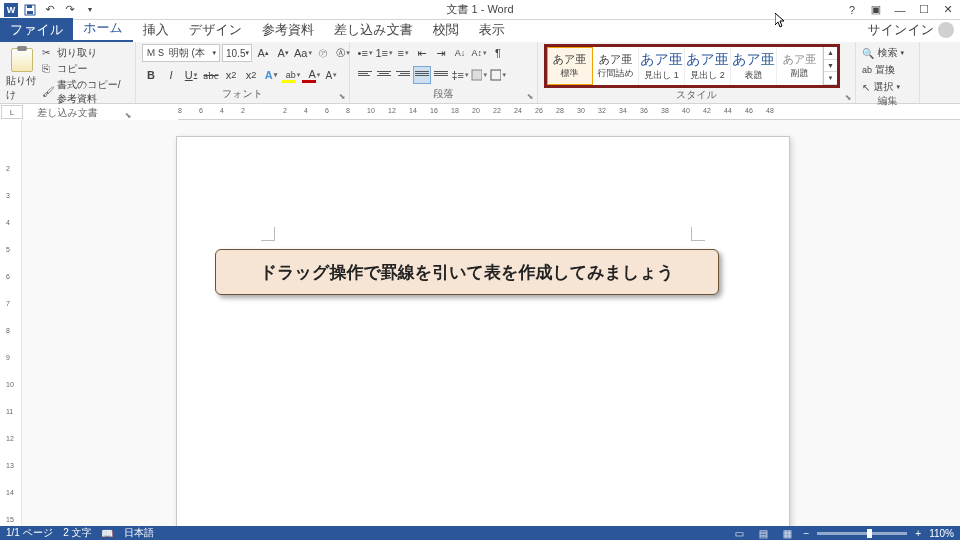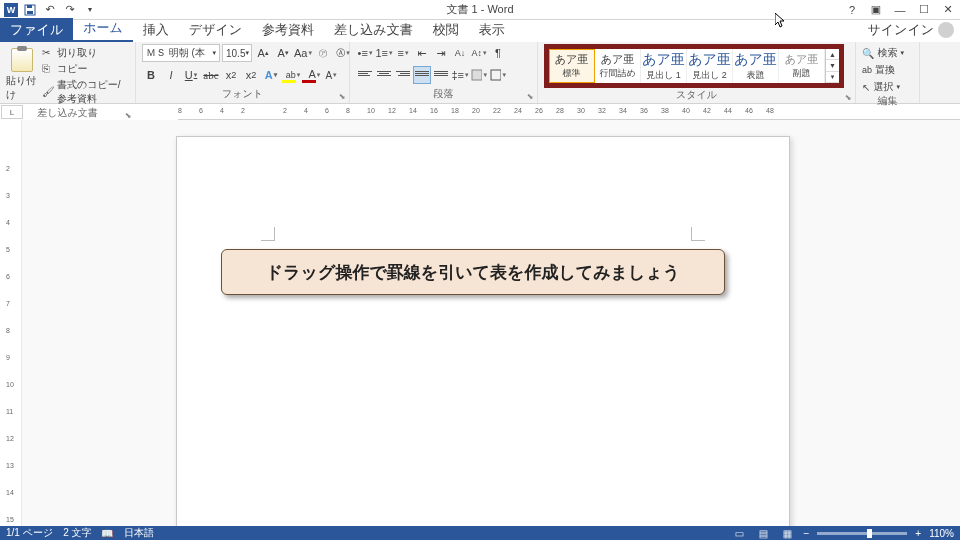"あア亜" .style-gallery { border: 5px solid #7f1d1d -> 3px solid #7f1d1d }
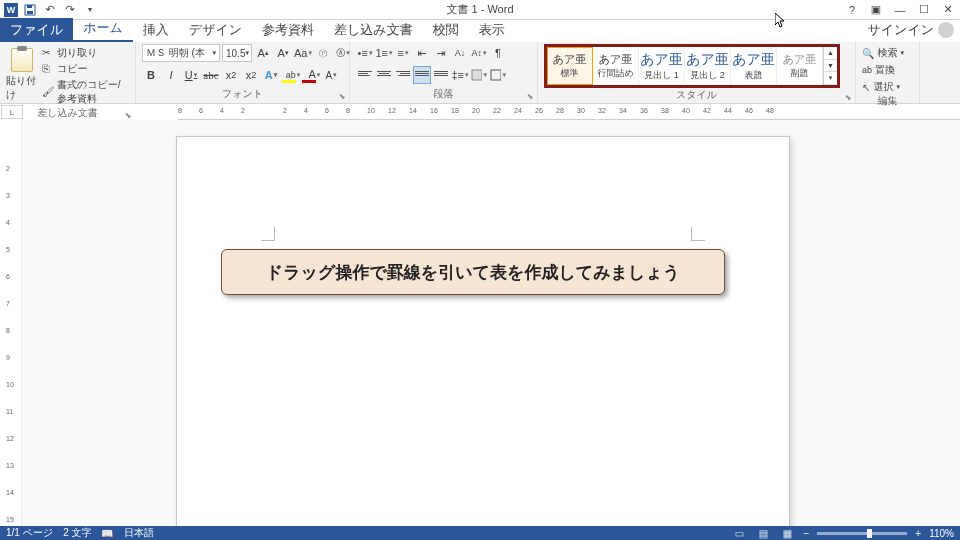"ドラッグ操作で罫線を引いて表を作成してみましょう" .callout { left: 44px -> 38px }
